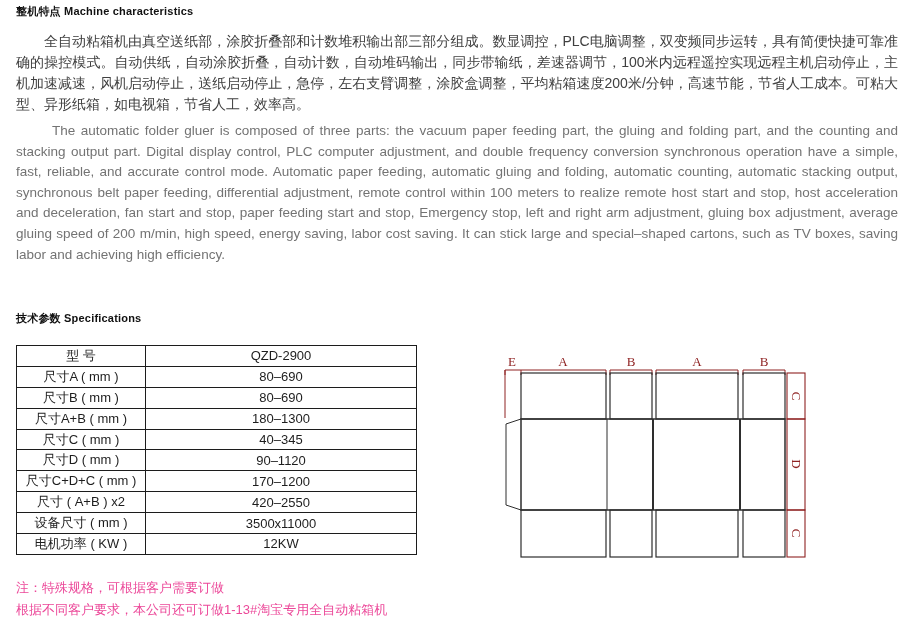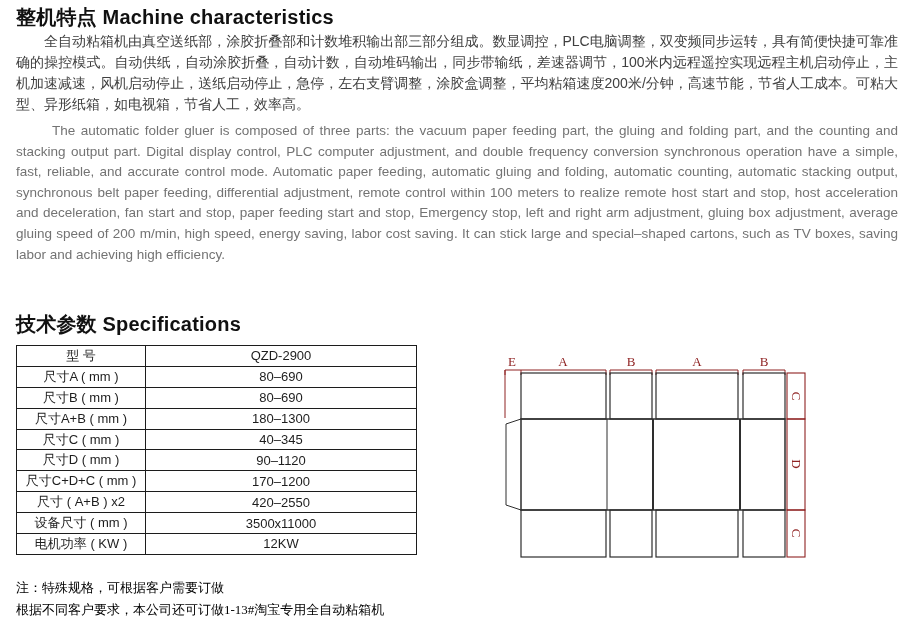"整机特点 Machine characteristics" .h1 { font-size: 20px -> 11px }
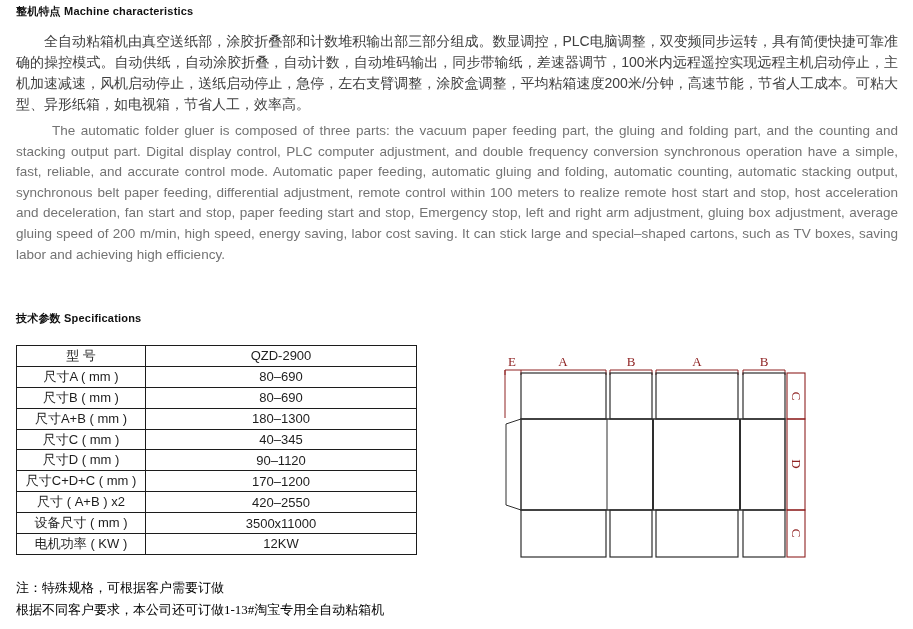"注：特殊规格，可根据客户需要订做" .note { color: #000000 -> #ec4899; font-family: Liberation Serif, serif -> none }
